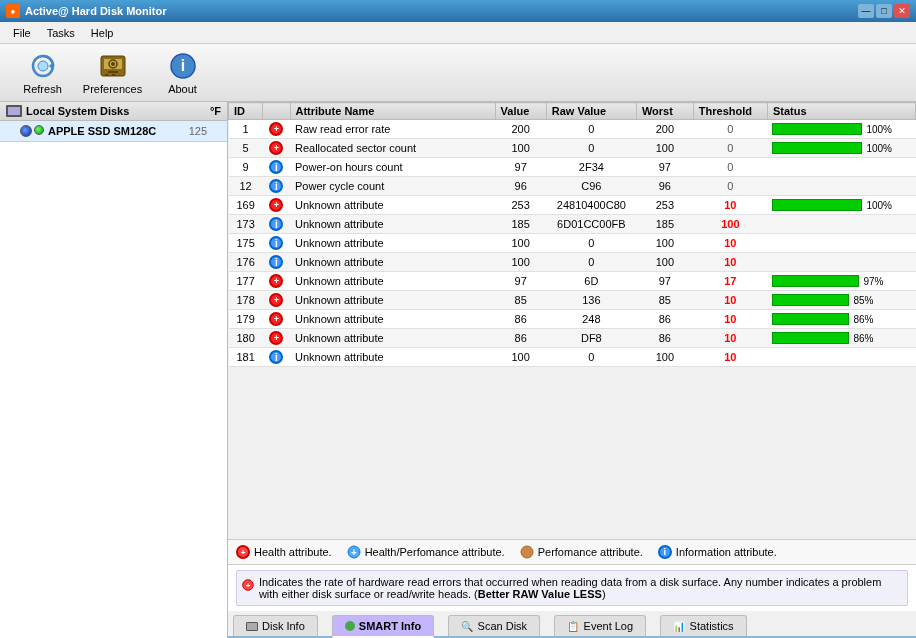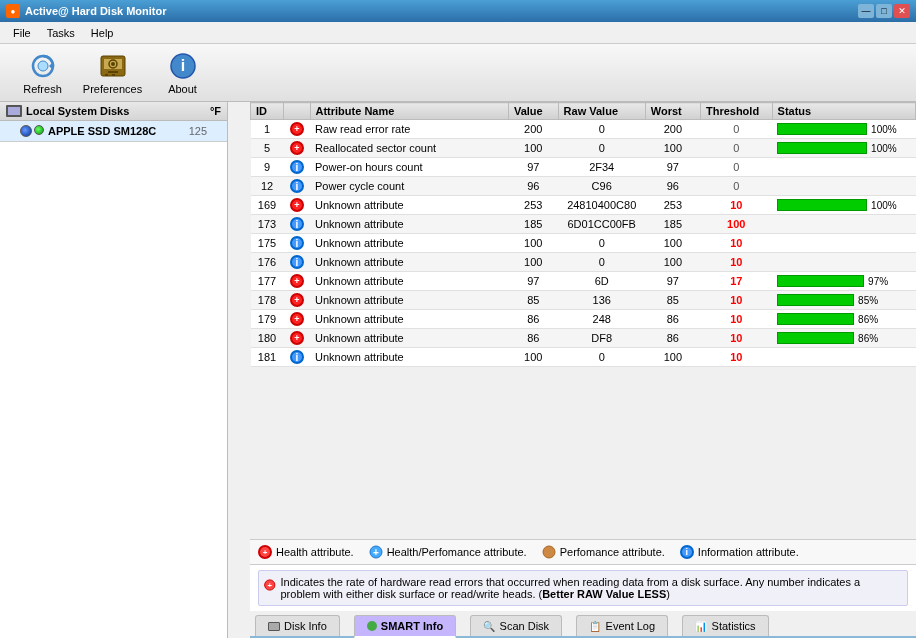"ID" #right-panel { padding-left: 22px -> none }
